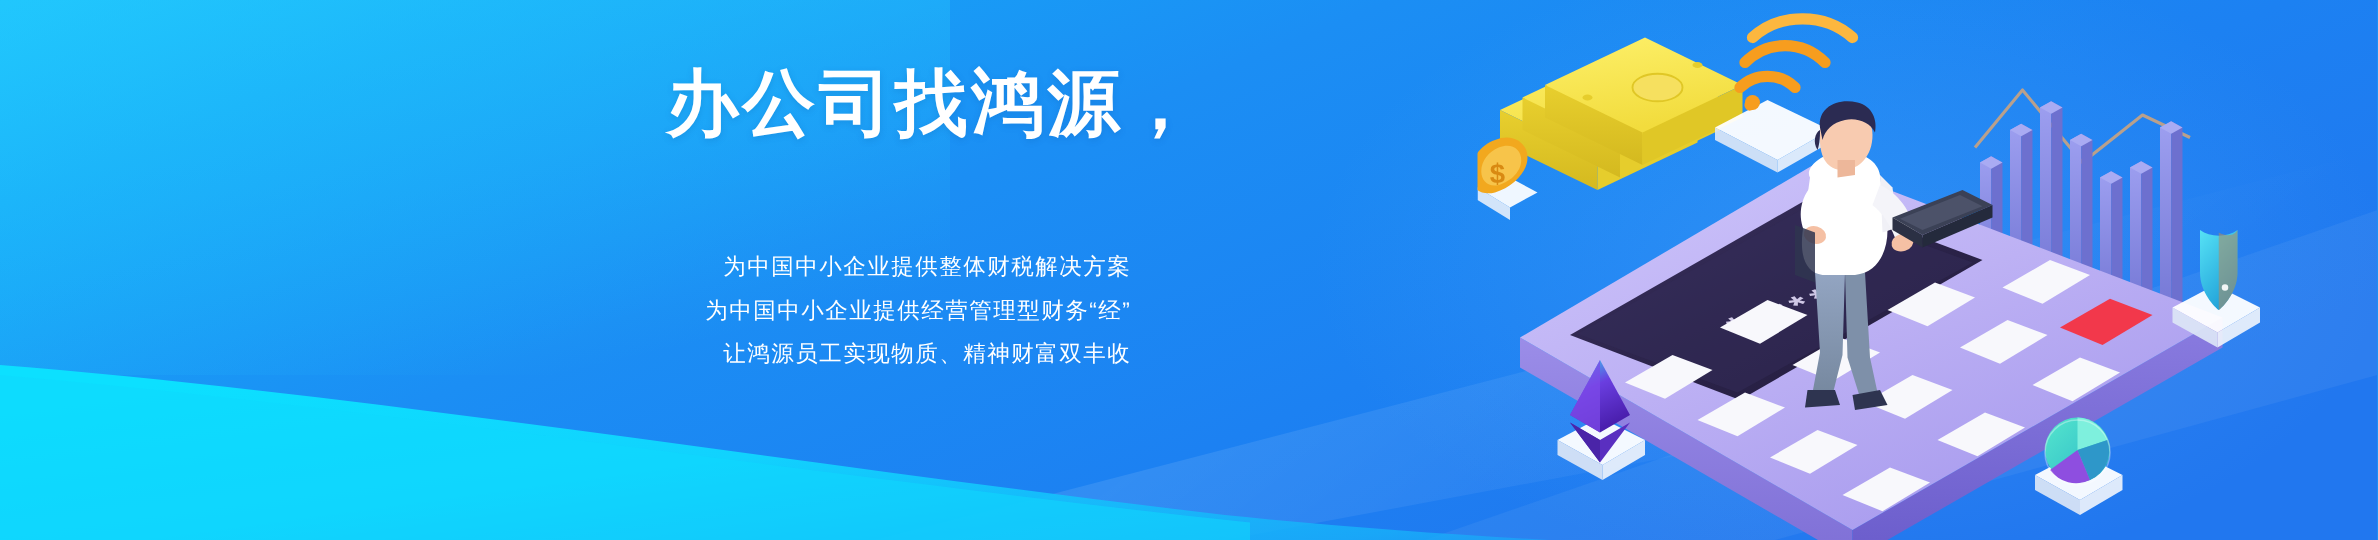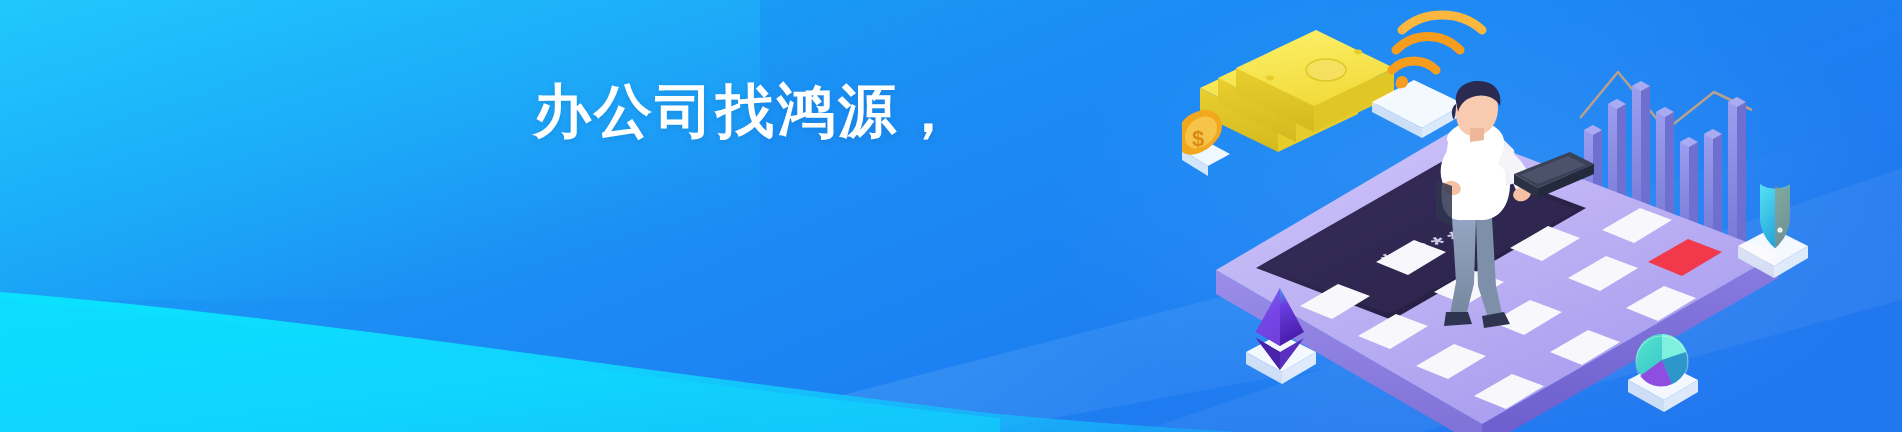"办公司找鸿源，" #headline { margin-top: 28px -> none }
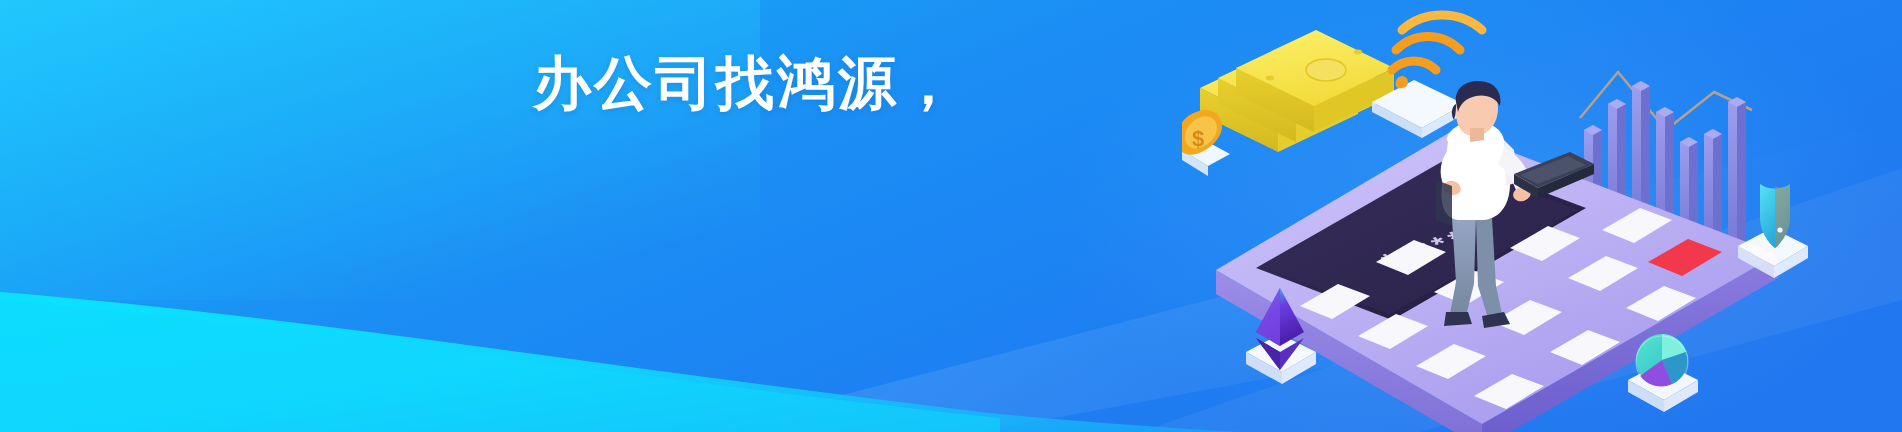"为中国中小企业提供整体财税解决方案" div { html: none -> <div> <span>为中国中小企业提供整体财税解决方案</span> <span>为中国中小企业提供经营管理型财务“经”</span> <span>让鸿源员工实现物质、精神财富双丰收</span> </div> }
